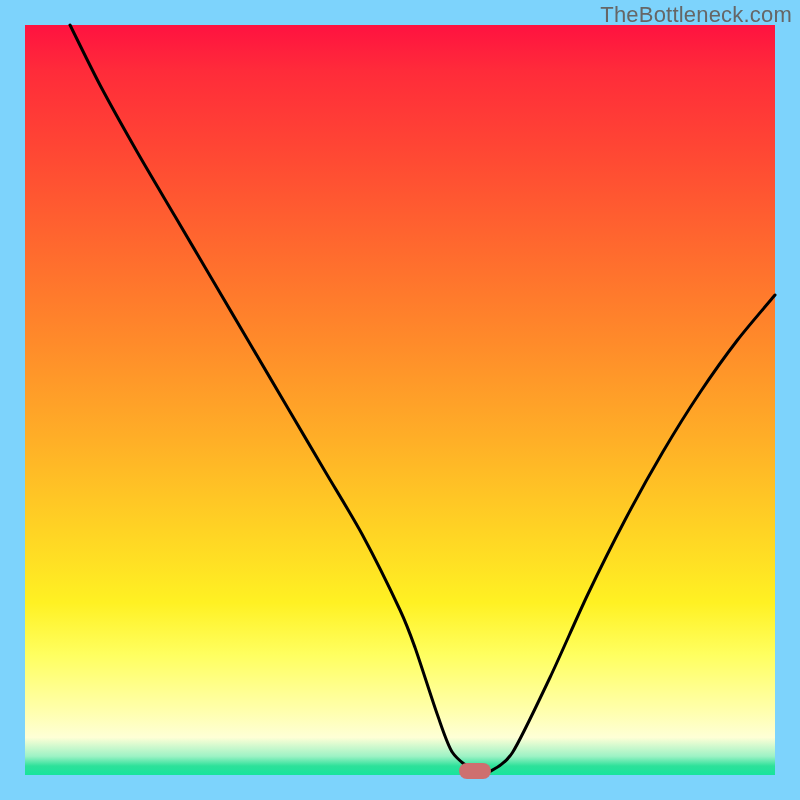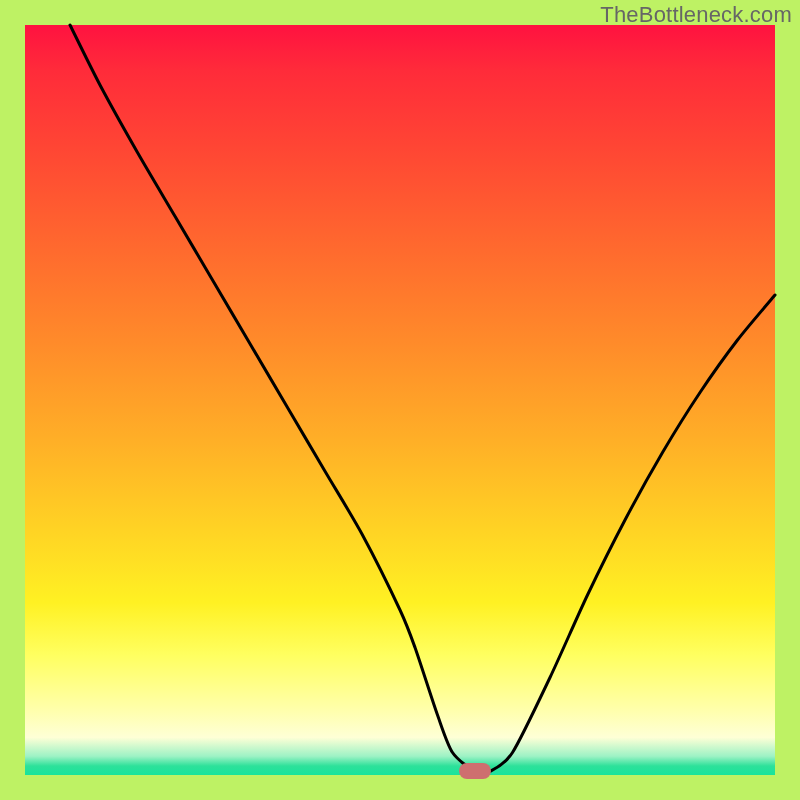"TheBottleneck.com" .chart-wrap { background: #bef264 -> #7dd3fc }
